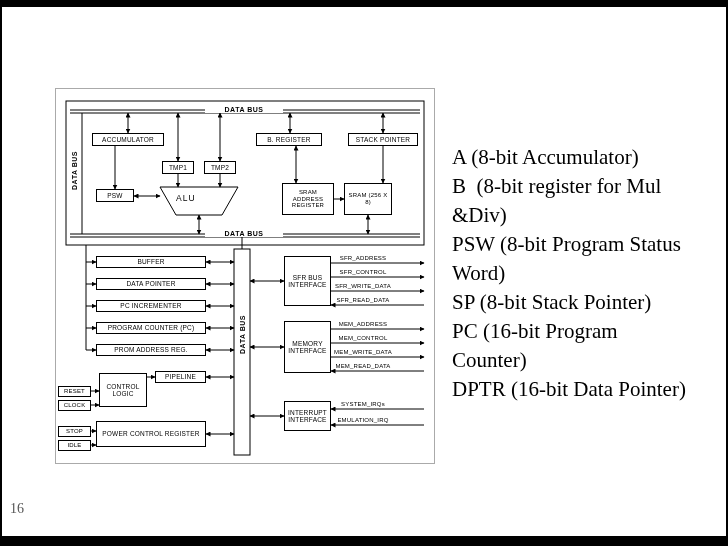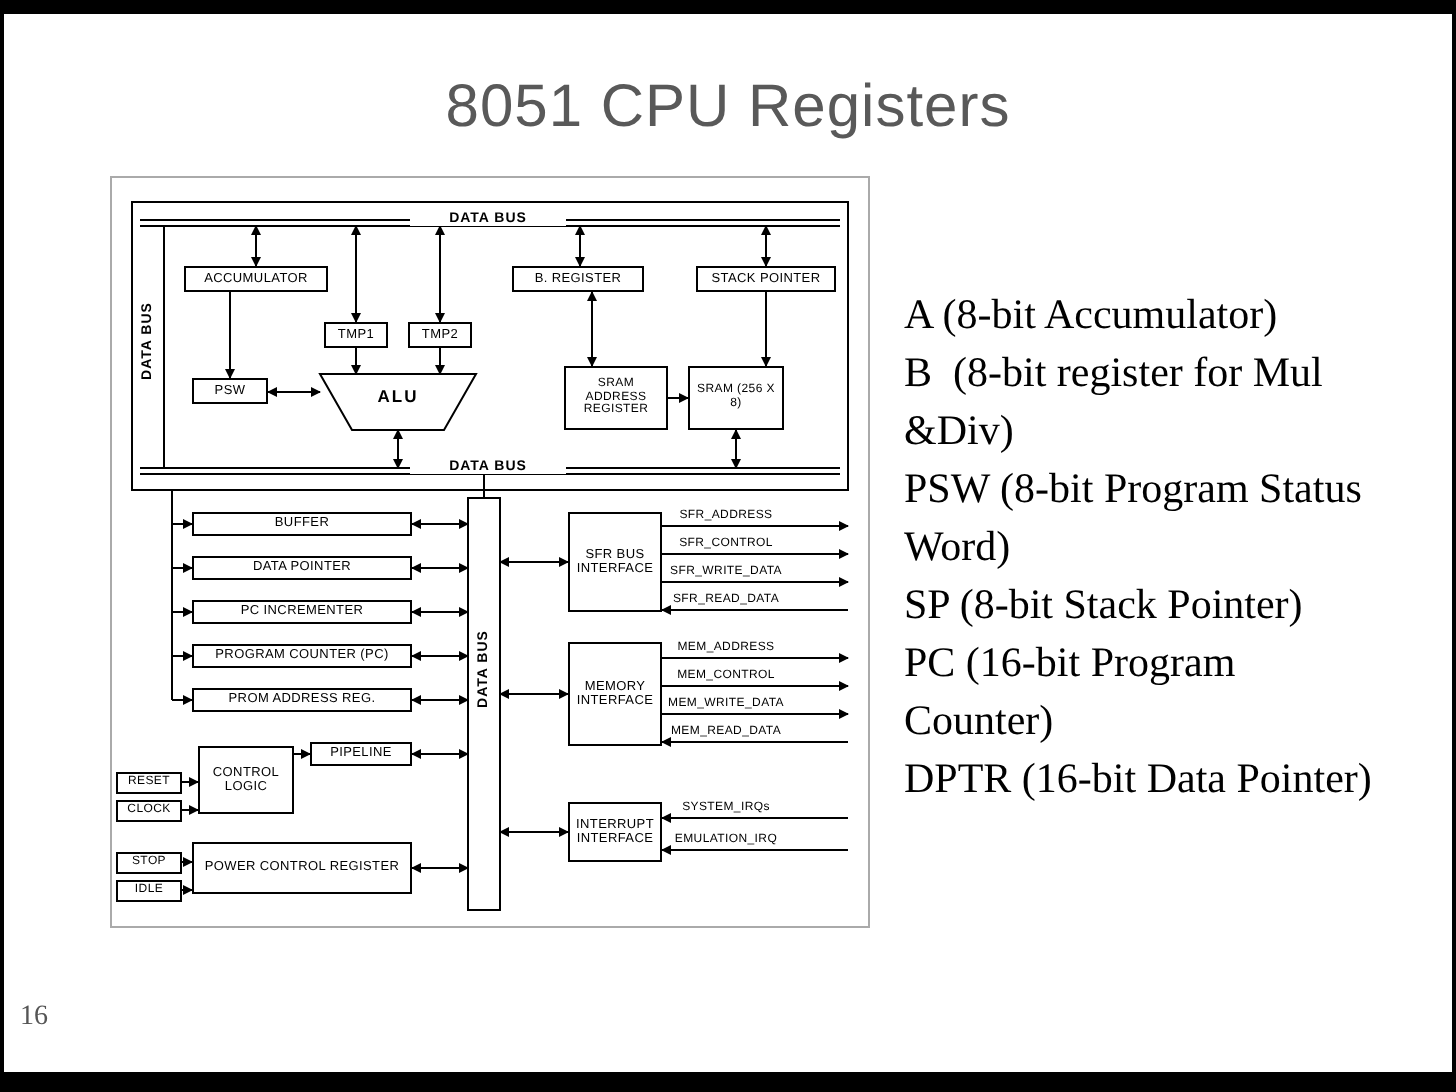"8051 CPU Registers" div.title { html: <div>8051 CPU Registers</div> -> none }
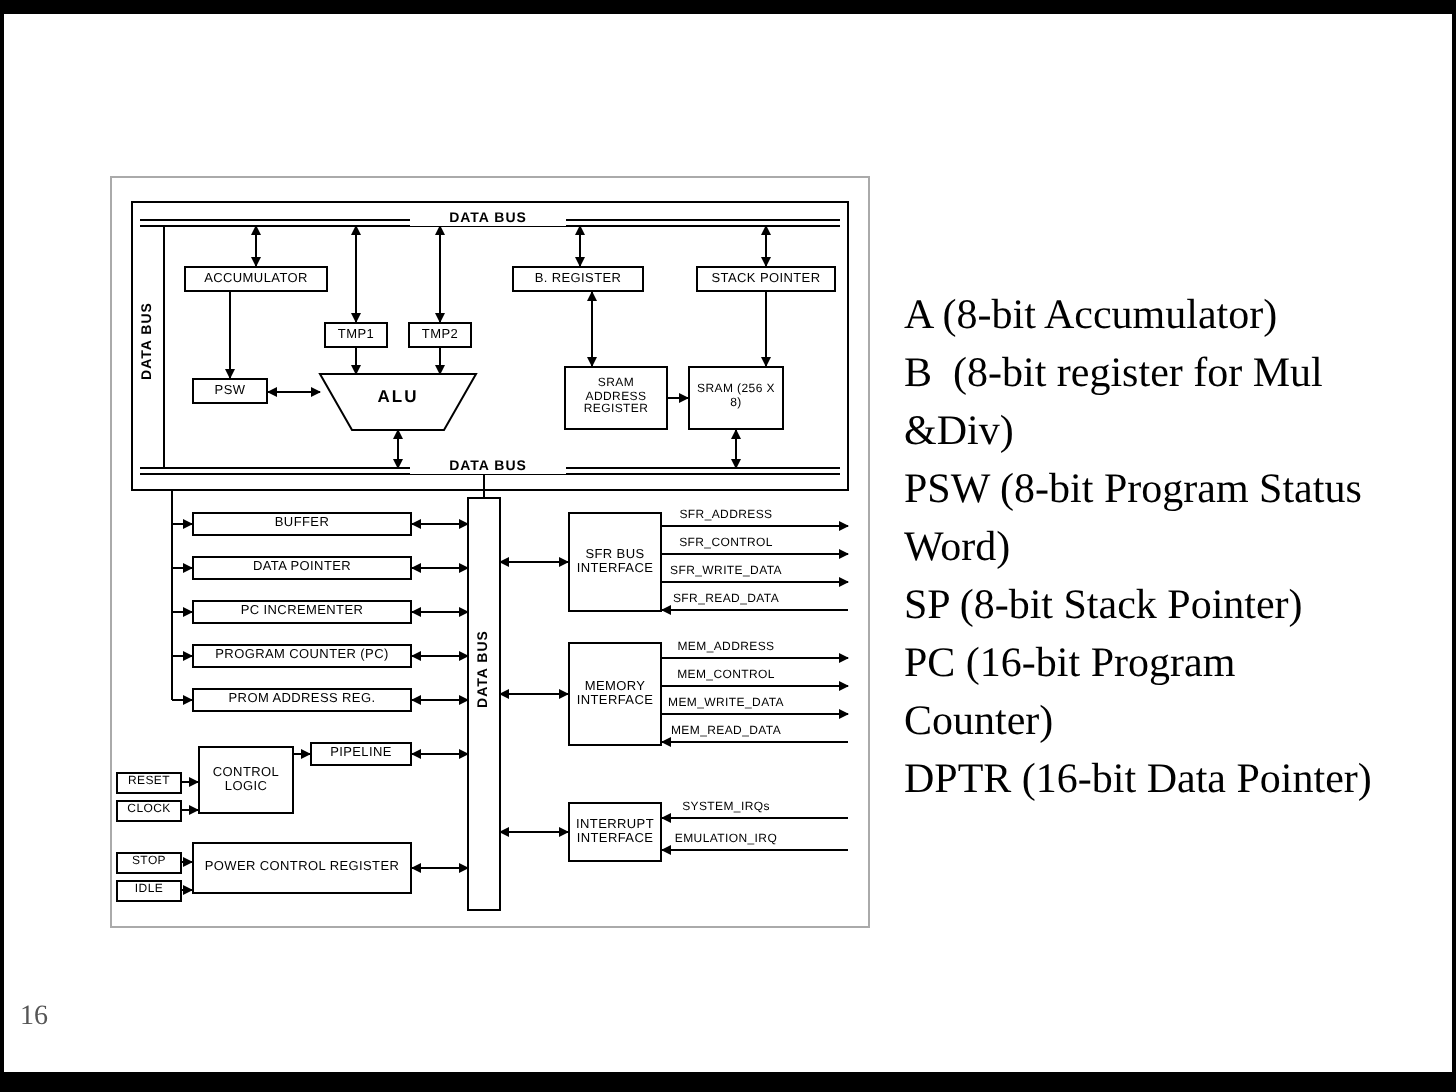"ALU" .alulabel { font-weight: bold -> normal; text-align: center -> none }
